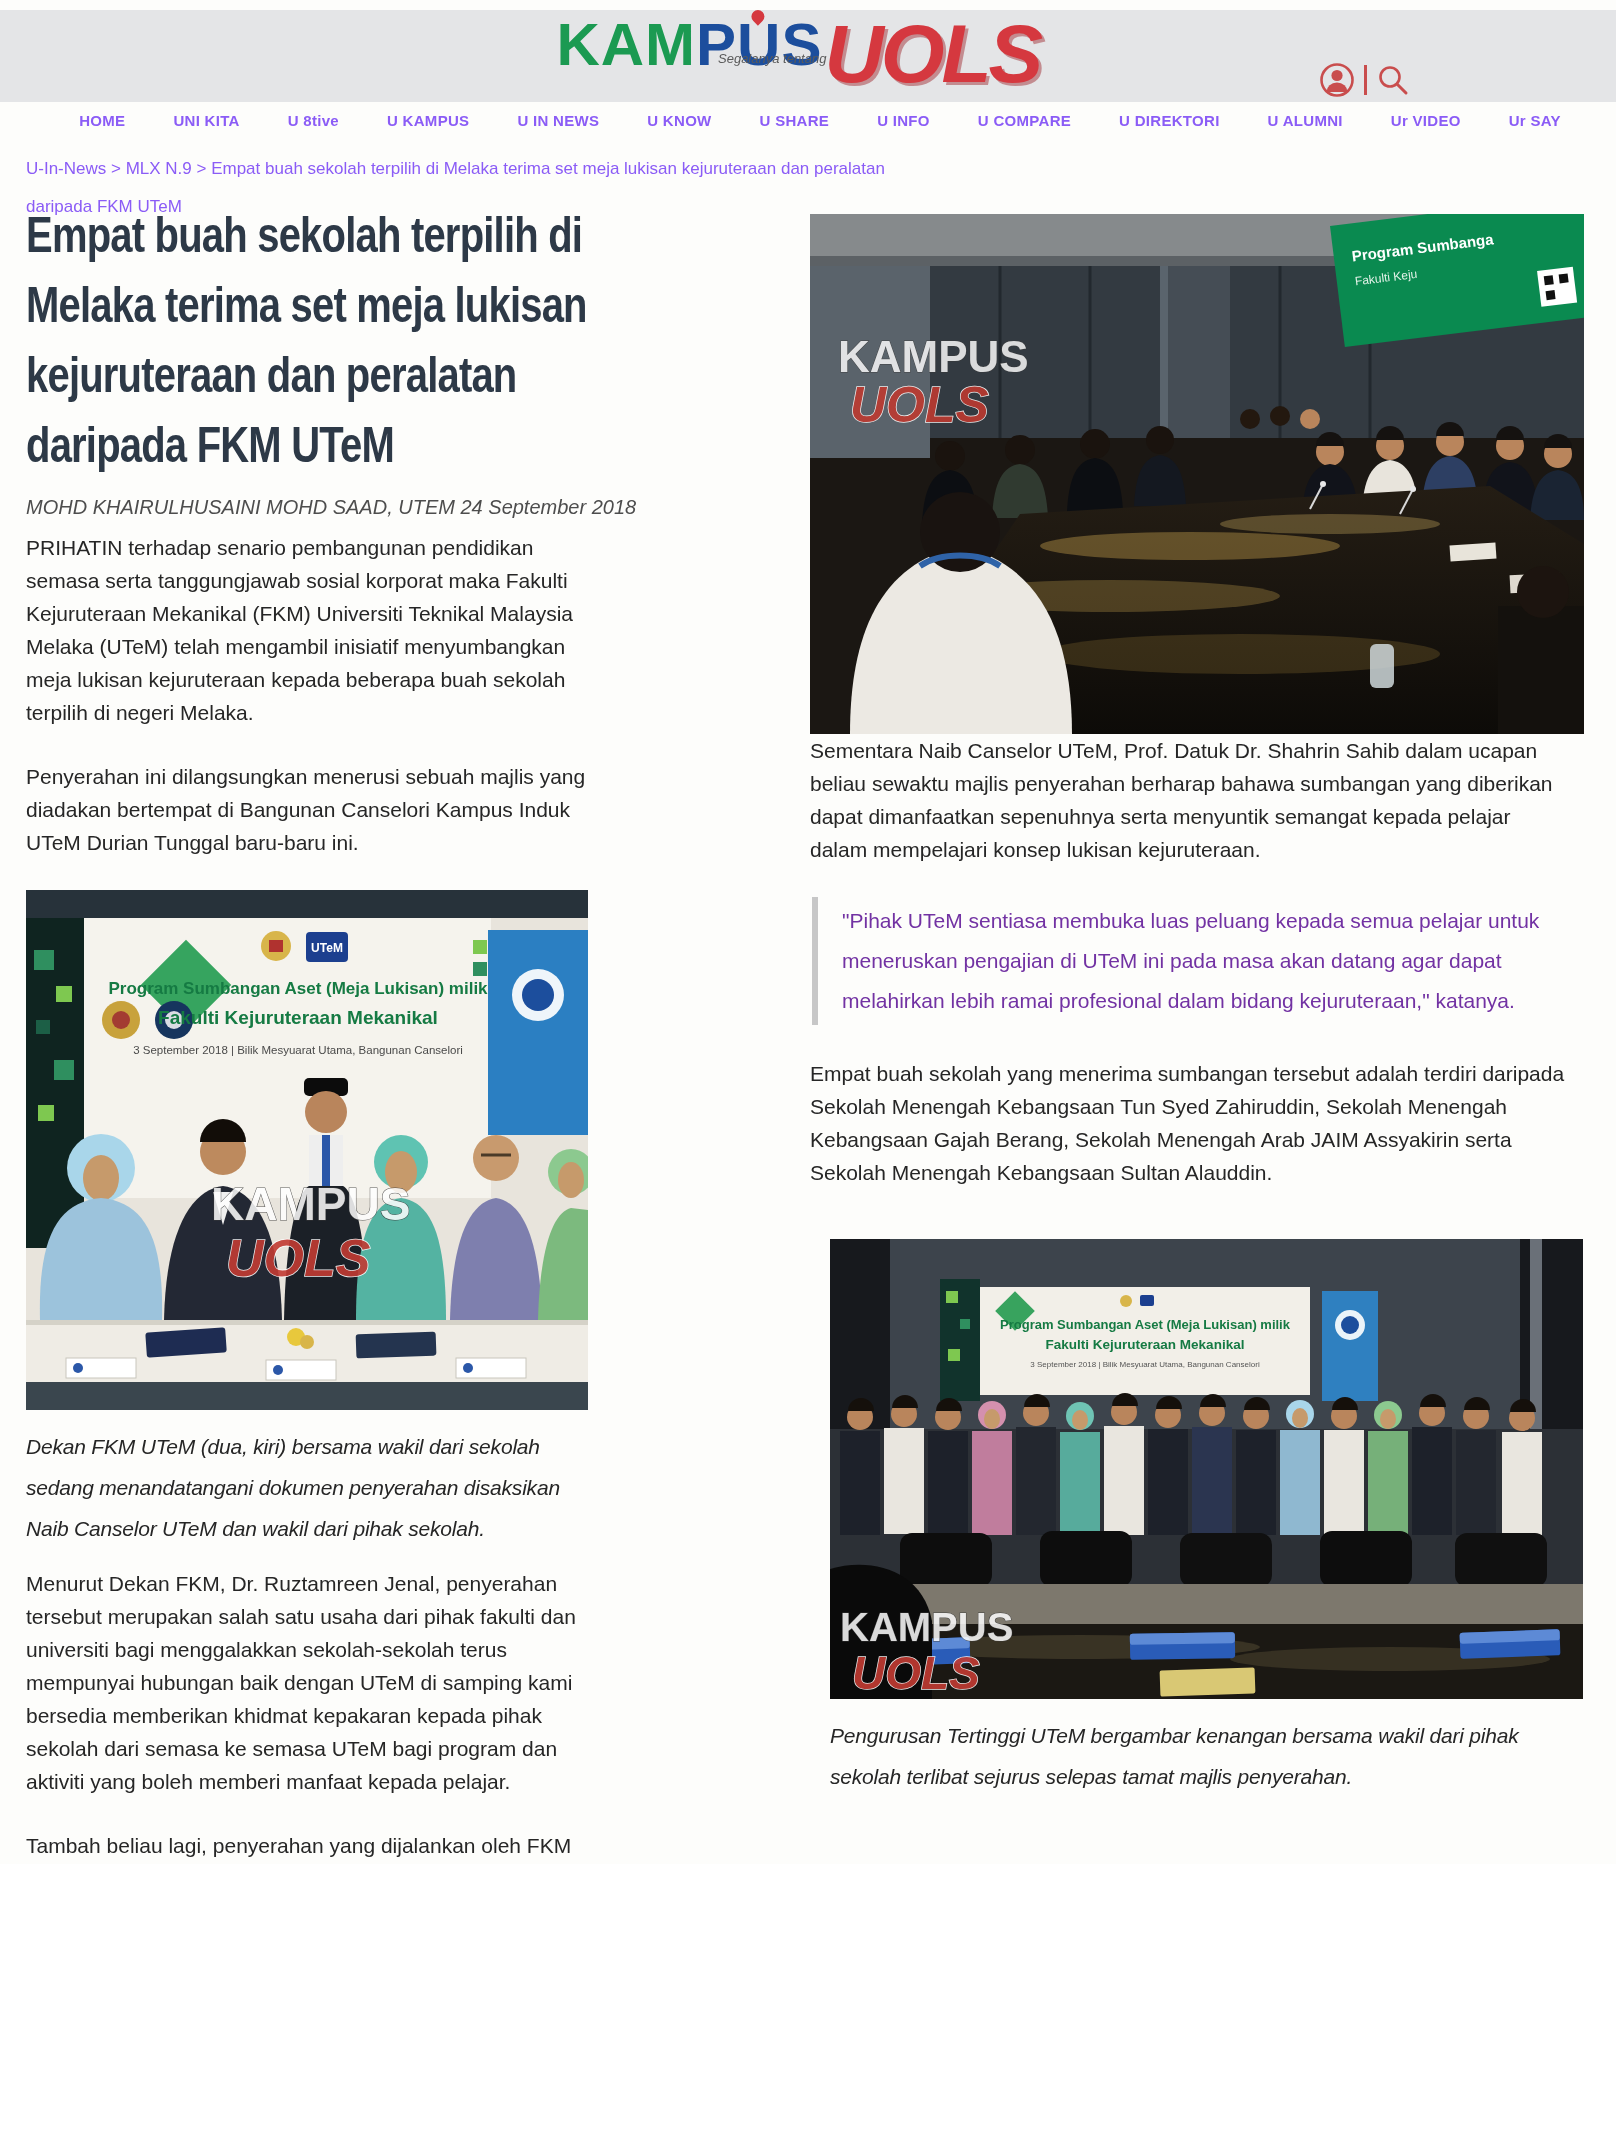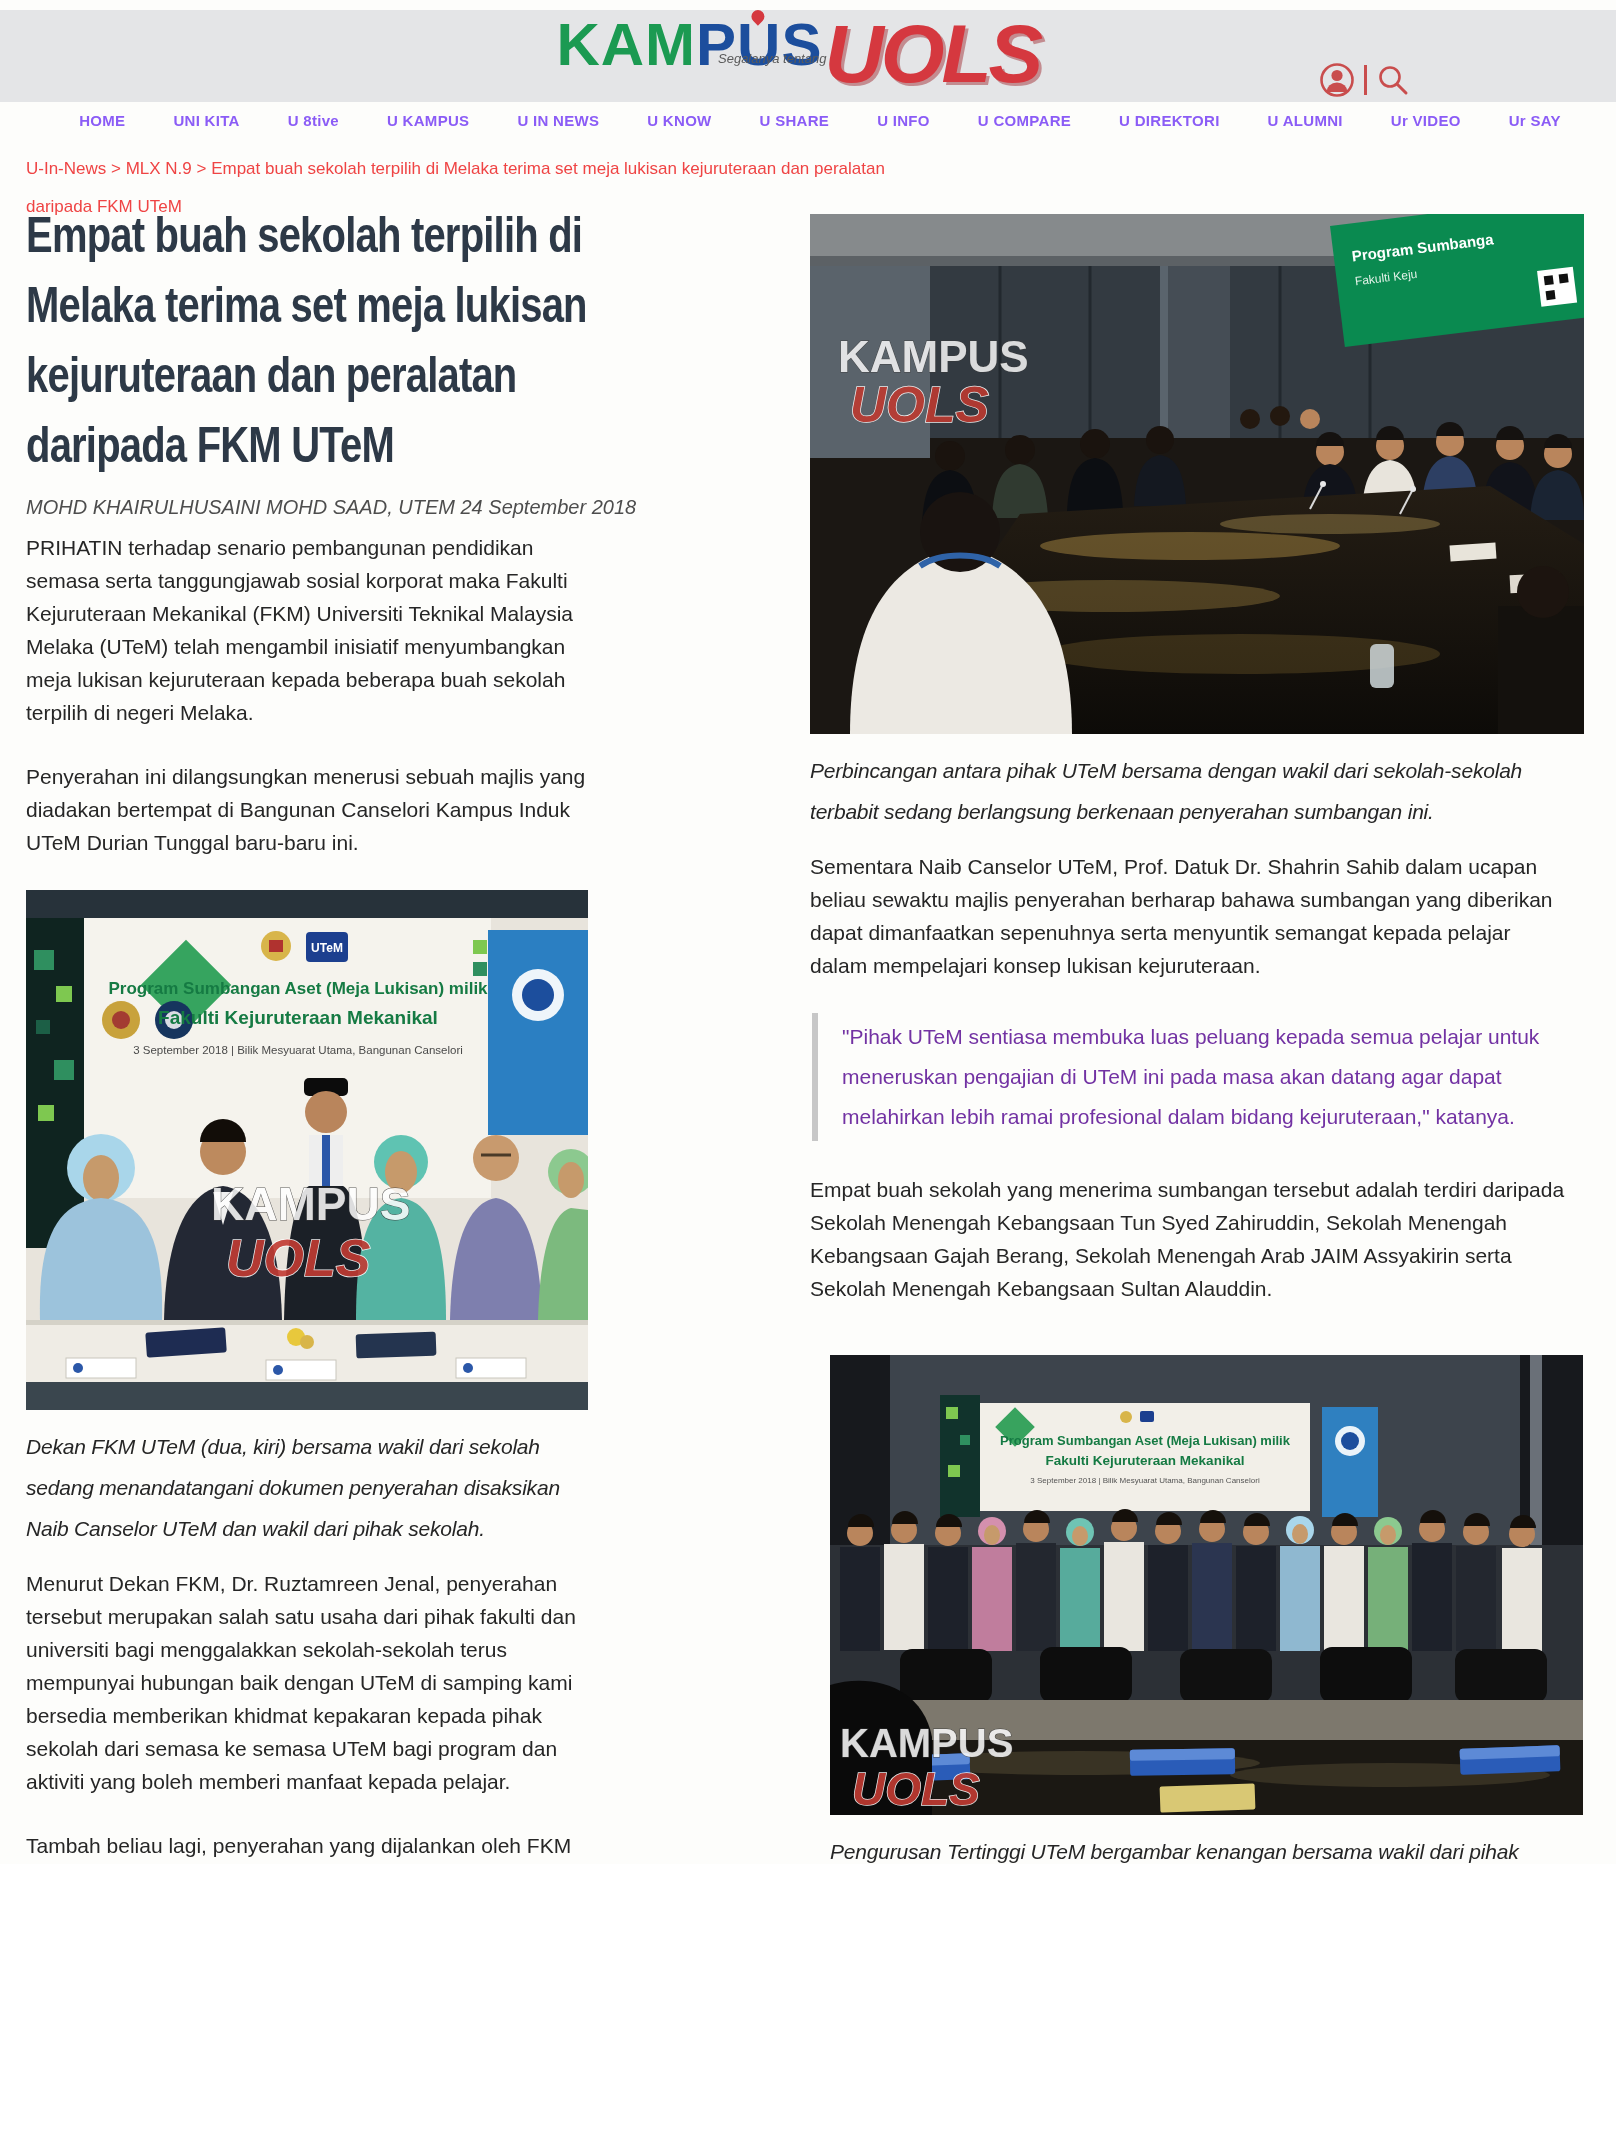"U-In-News > MLX N.9 >" .breadcrumb { color: #ef4444 -> #8b5cf6 }
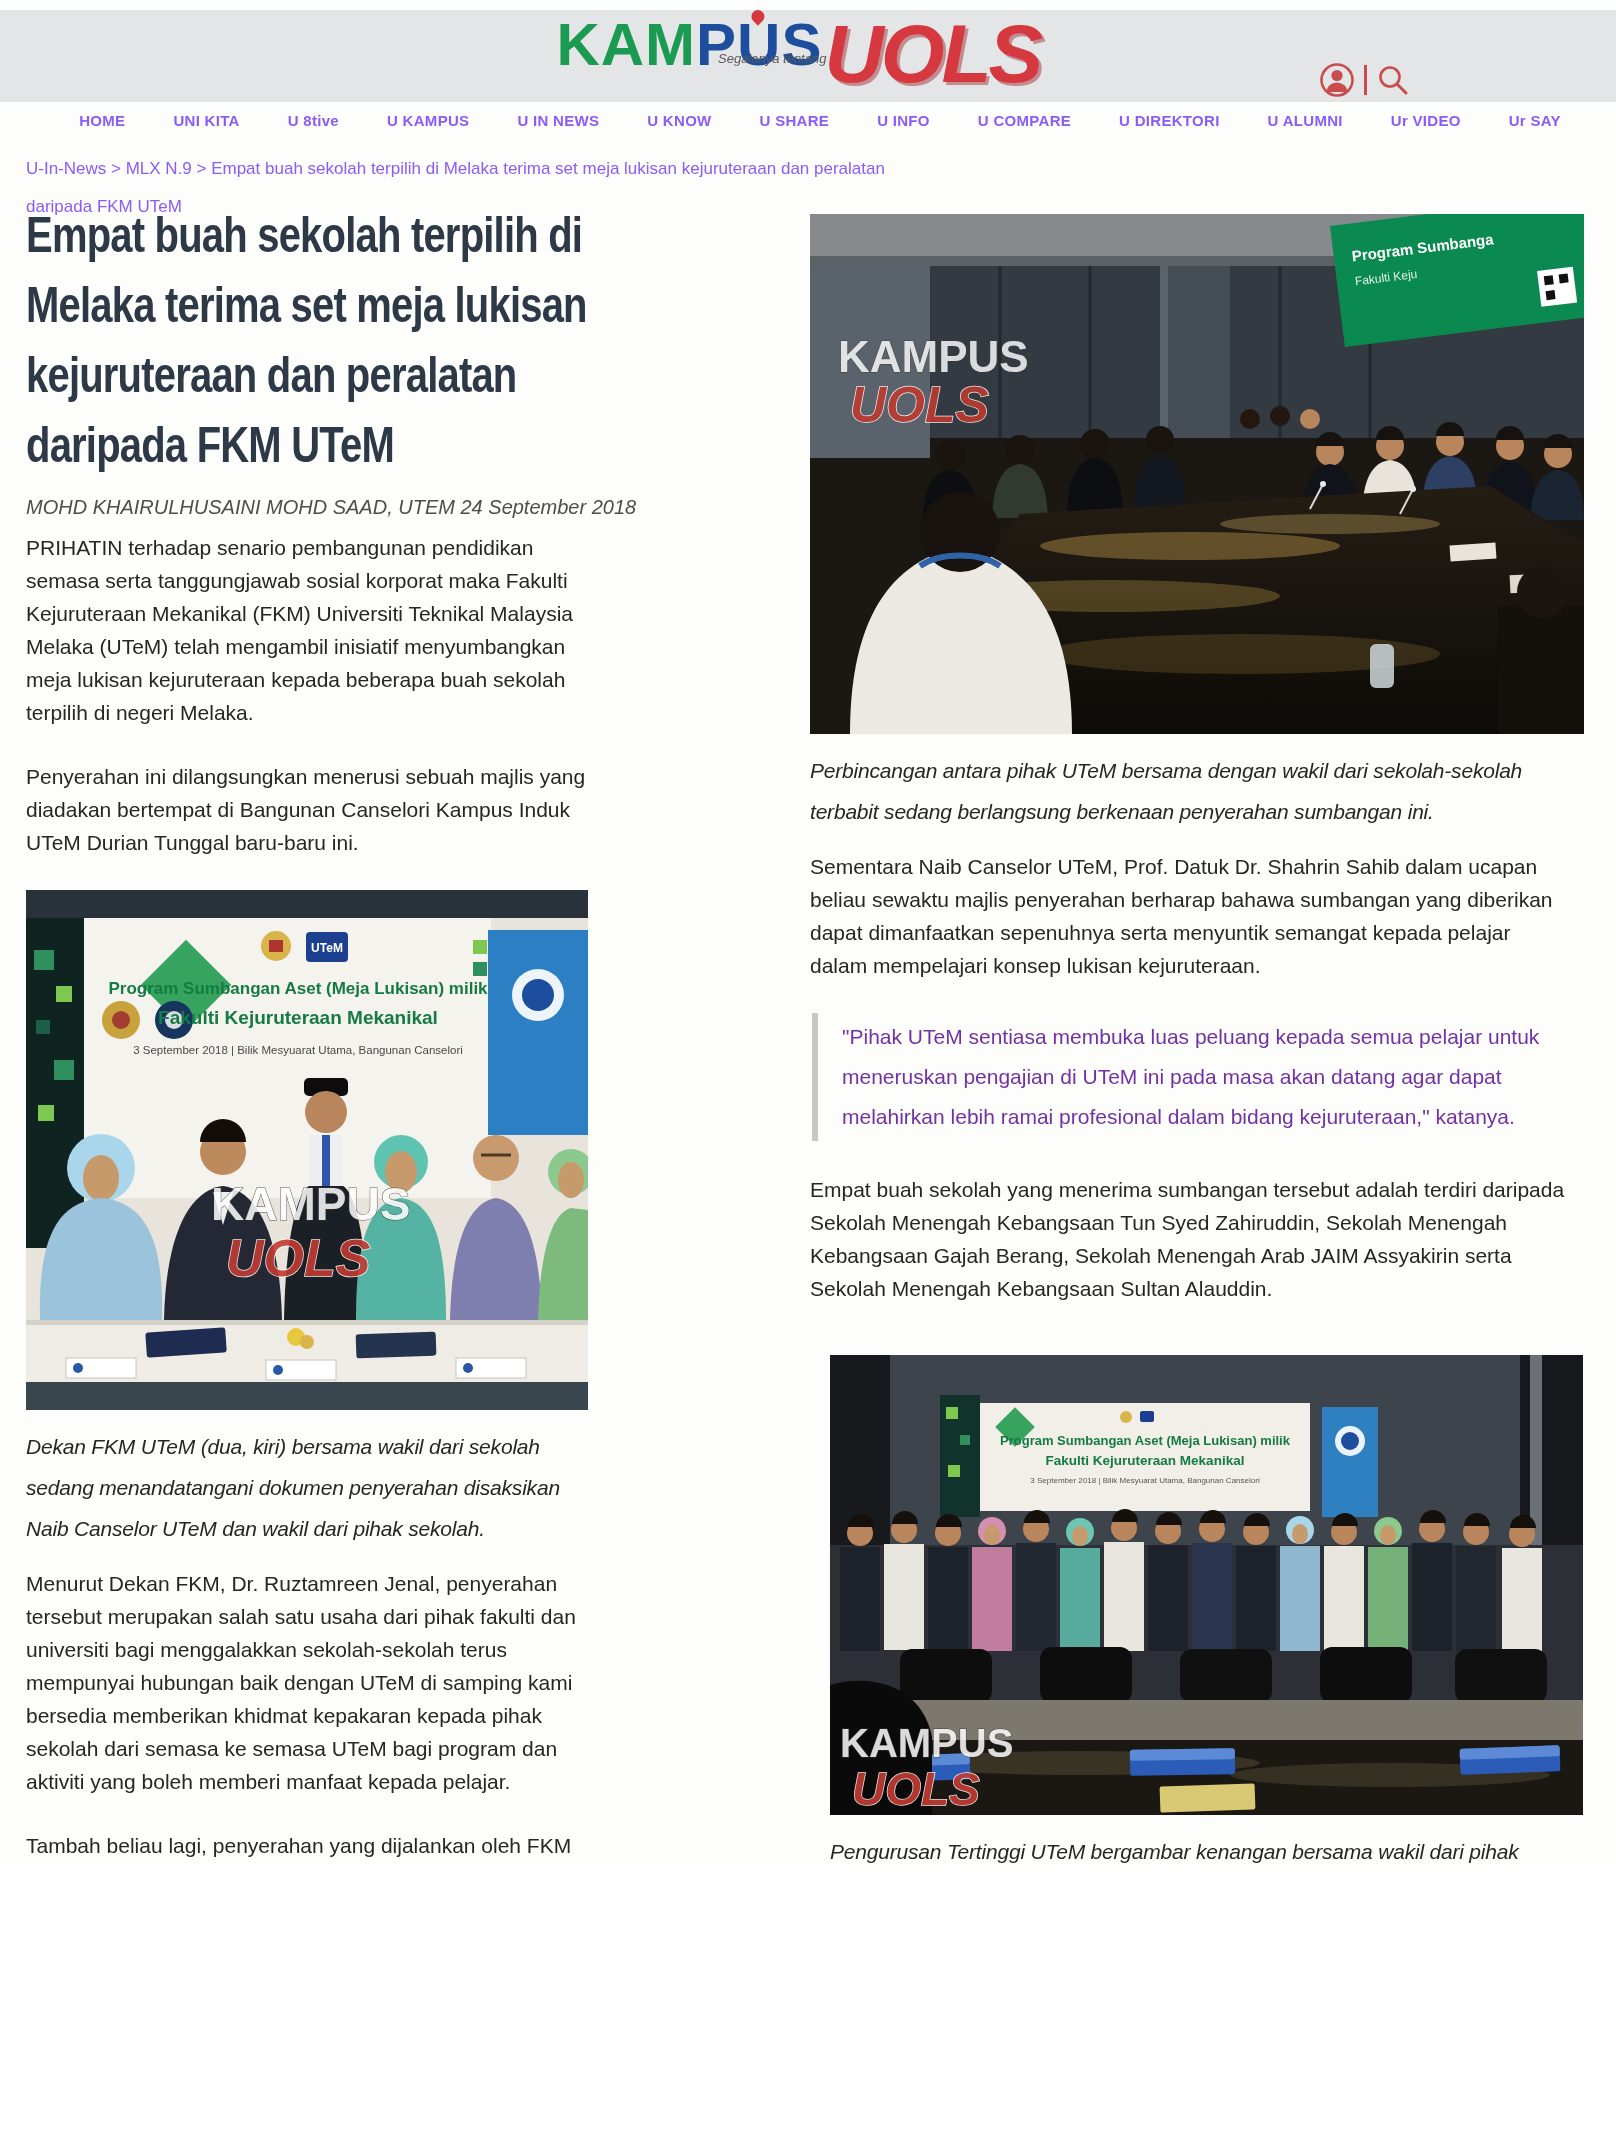"Perbincangan antara pihak UTeM bersama" figcaption.caption { html: <figcaption>Perbincangan antara pihak UTeM bersama dengan wakil dari sekolah-sekolah terbabit sedang berlangsung berkenaan penyerahan sumbangan ini.</figcaption> -> none }
